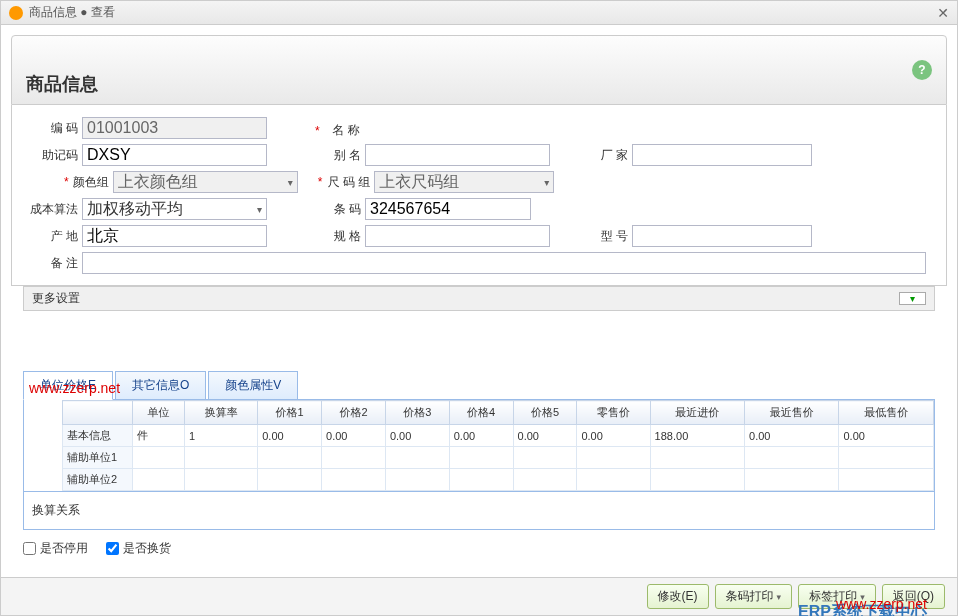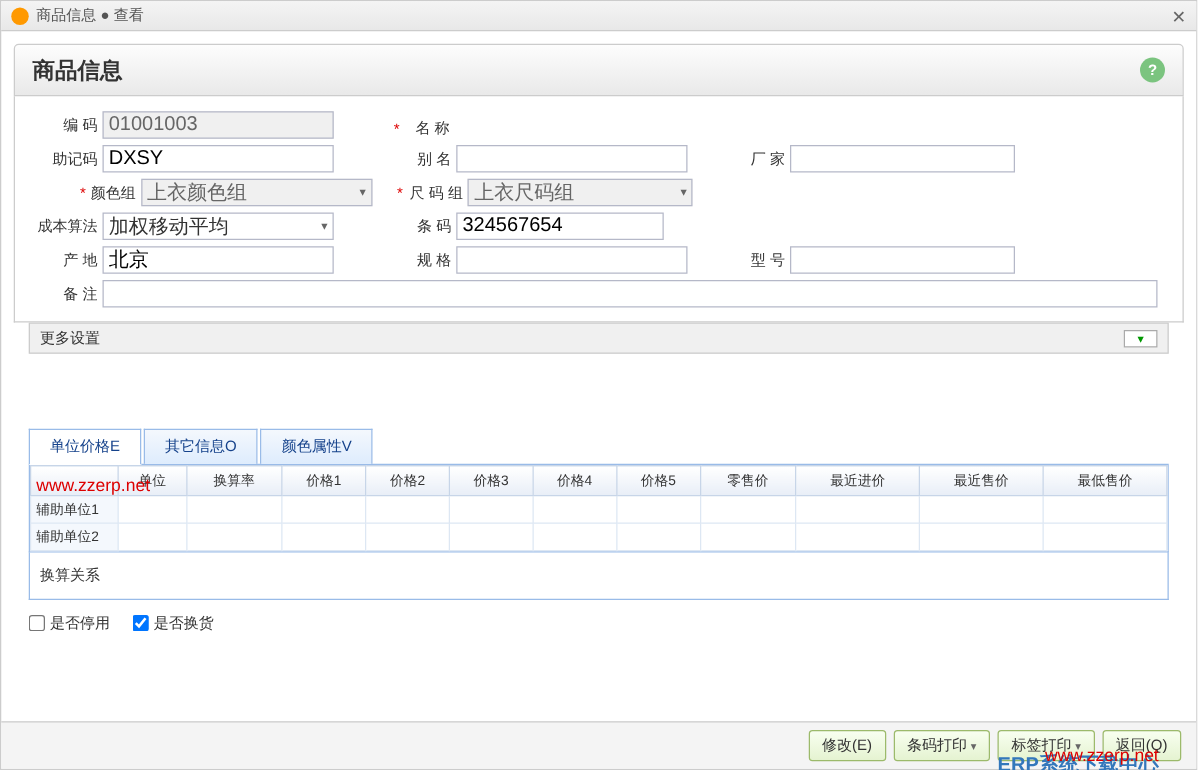"商品信息" .header-title { margin-top: none -> 28px }
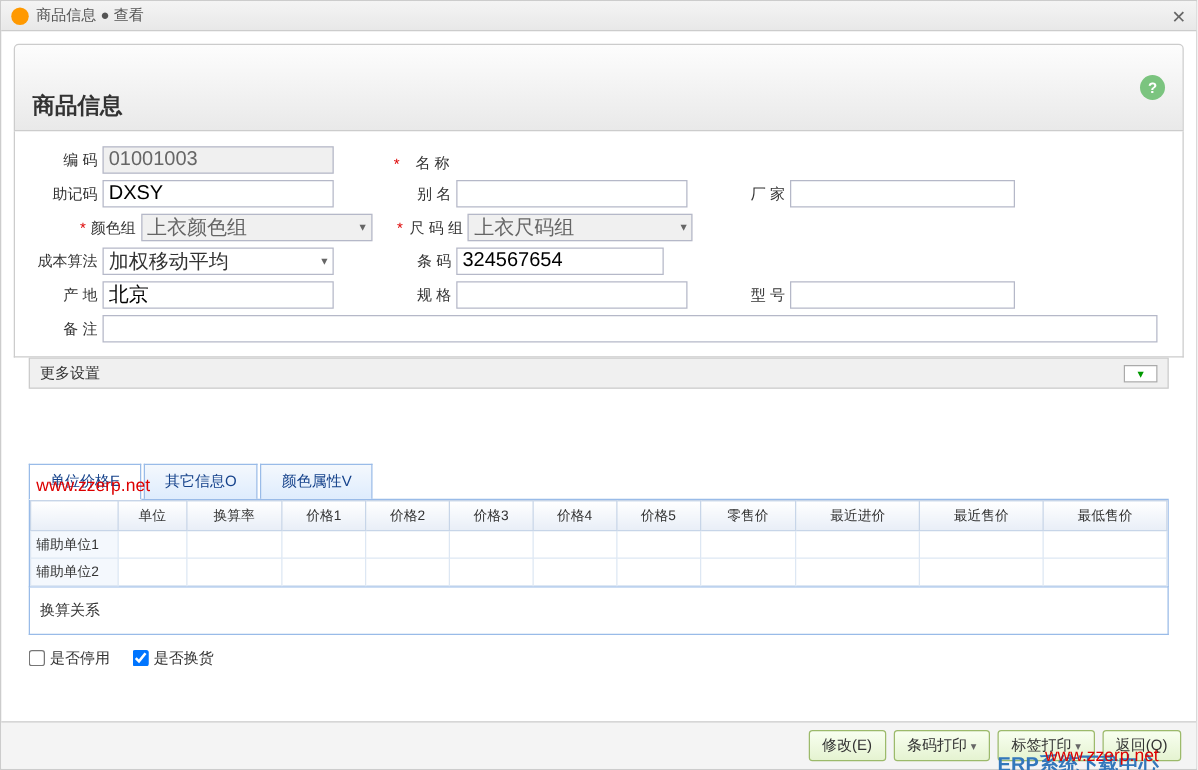"单位" .table-wrap { padding-left: none -> 38px }
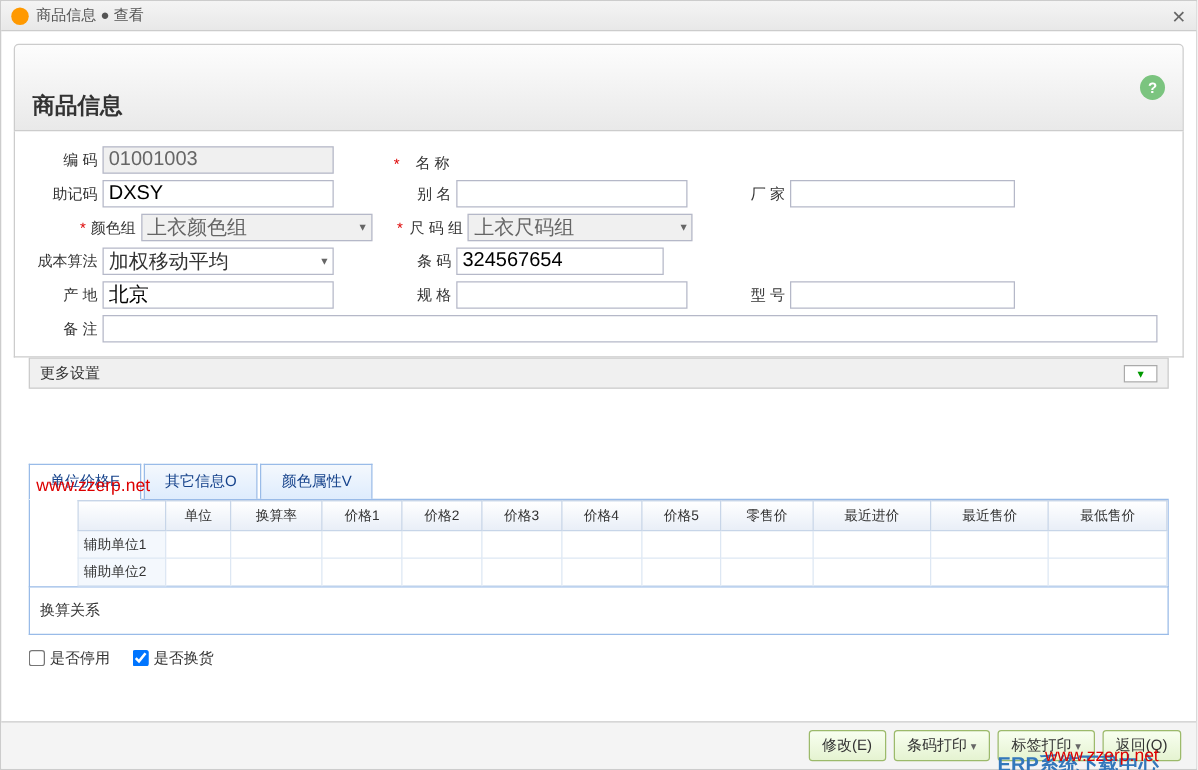"基本信息" tr { html: none -> <tr> <td>基本信息</td> <td>件</td> <td>1</td> <td>0.00</td> <td>0.00</td> <td>0.00</td> <td>0.00</td> <td>0.00</td> <td>0.00</td> <td>188.00</td> <td>0.00</td> <td>0.00</td> </tr> }
